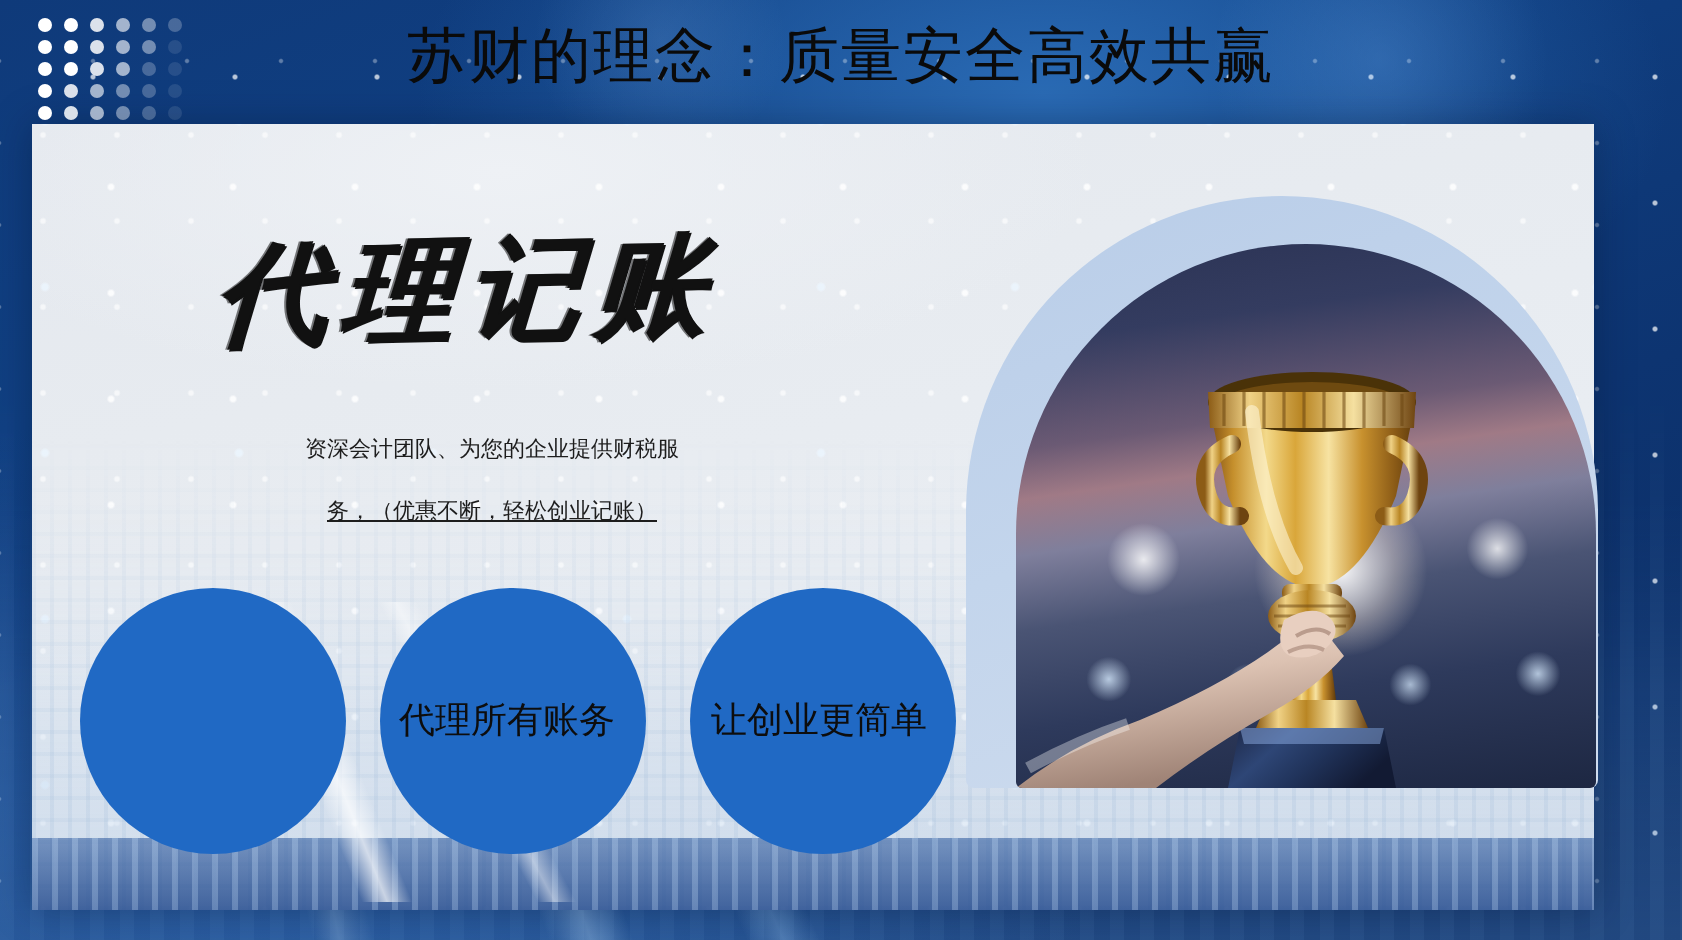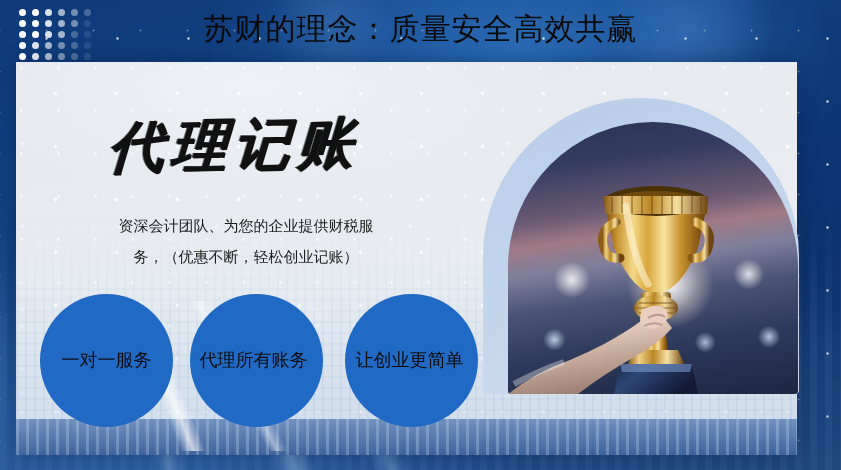"资深会计团队、为您的企业提供财税服" .subtitle { font-size: 15px -> 11px }
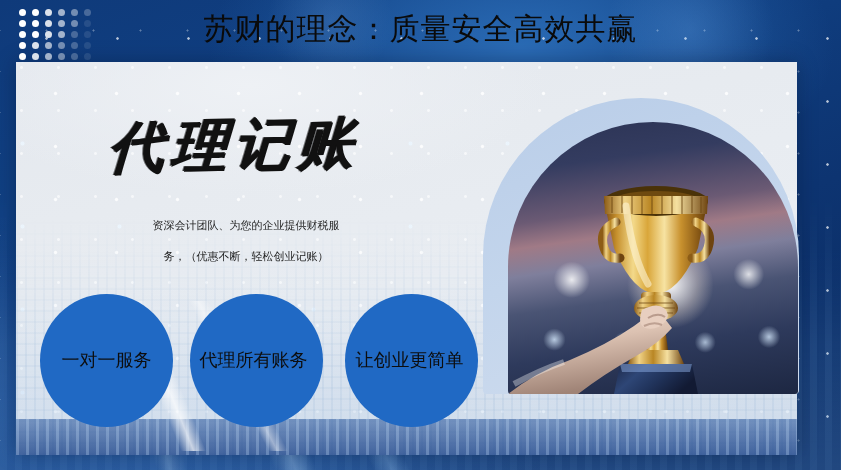"务，（优惠不断，轻松创业记账）" span { text-decoration: none -> underline }
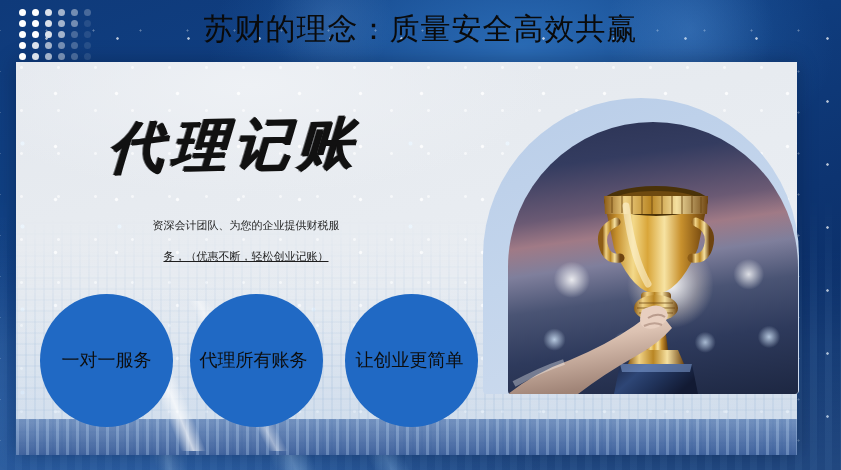"一对一服务" div.circle-label { html: <div>一对一服务</div> -> none }
